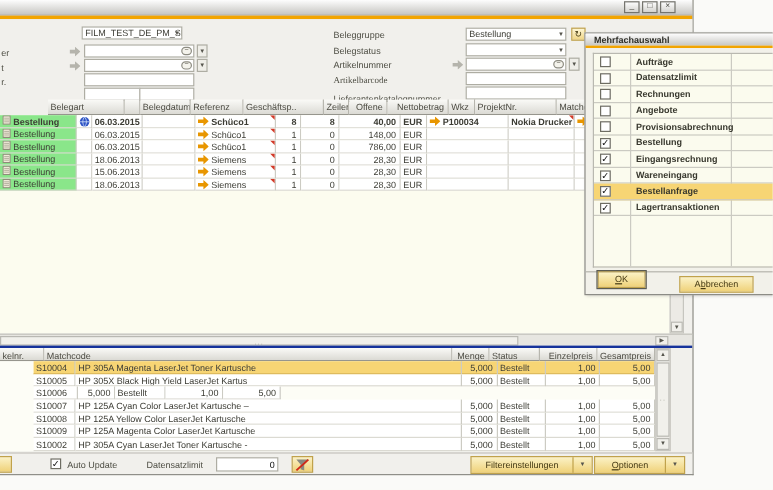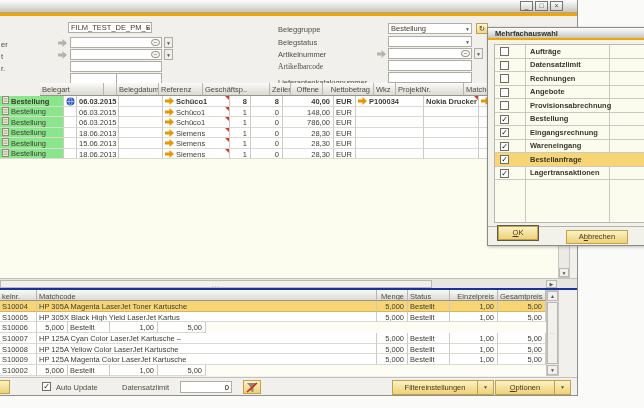"S10004" .lrow { padding-left: none -> 28px }
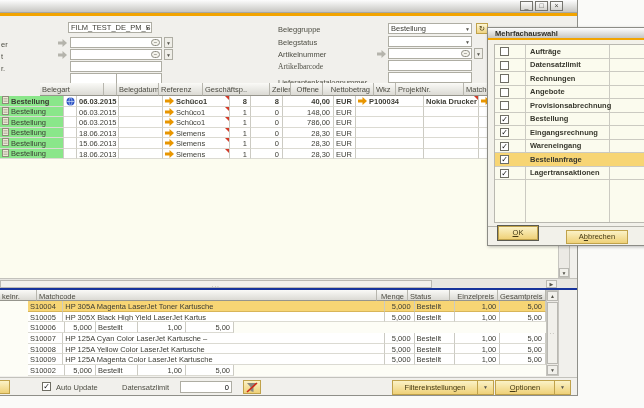"HP 305A Cyan LaserJet Toner" div.c { html: none -> <div>HP 305A Cyan LaserJet Toner Kartusche -</div> }
